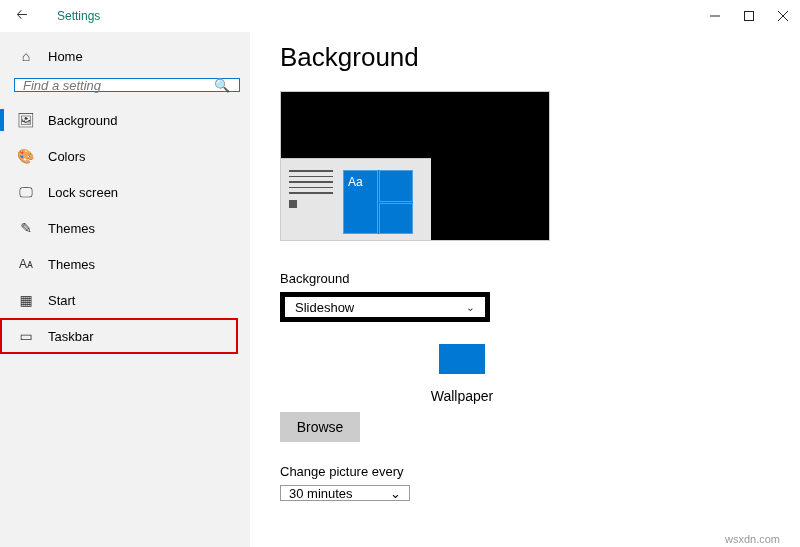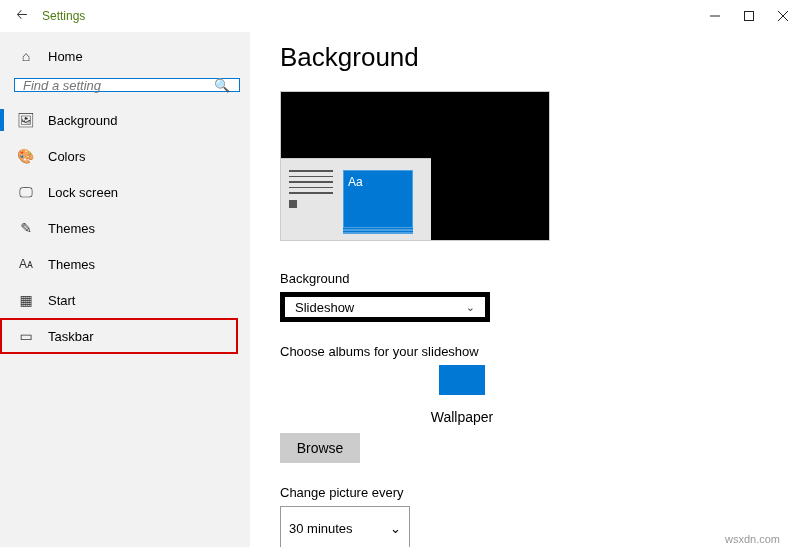"Settings" .titlebar .title { color: #4d7c0f -> #0f766e; margin-left: 6px -> 21px }
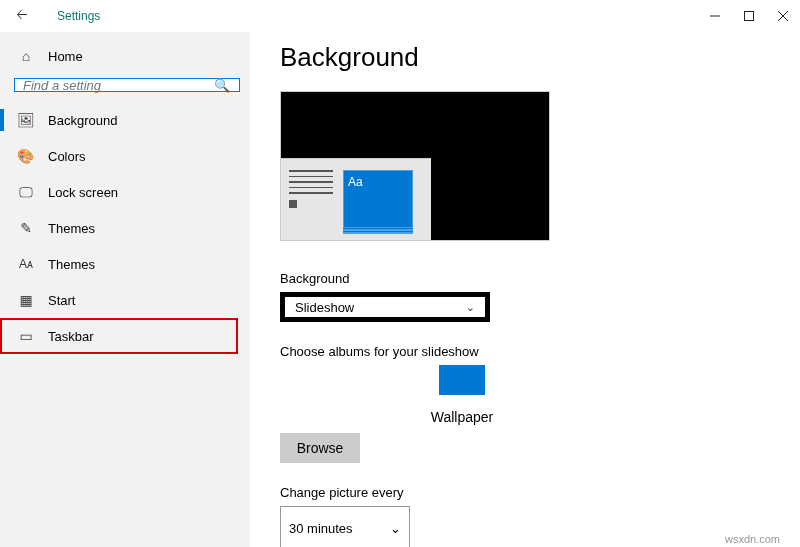"Aa" .pw-tiles { grid-template-columns: 1fr -> 1fr 1fr }
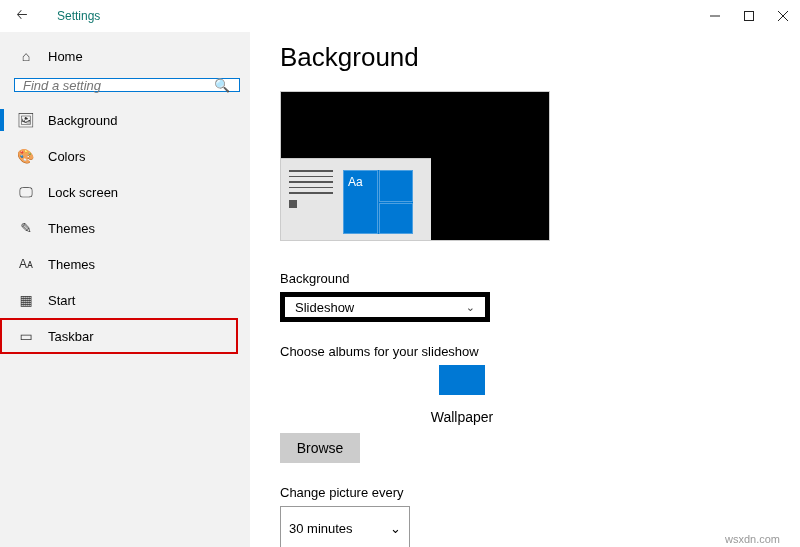"Choose albums for your slideshow" div.field-label { html: <div>Choose albums for your slideshow</div> -> none }
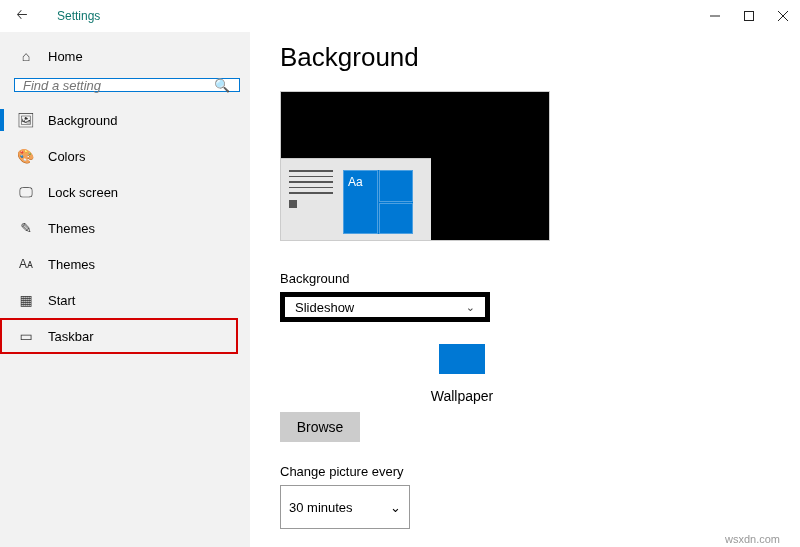"30 minutes" .small-select { height: 44px -> 16px }
